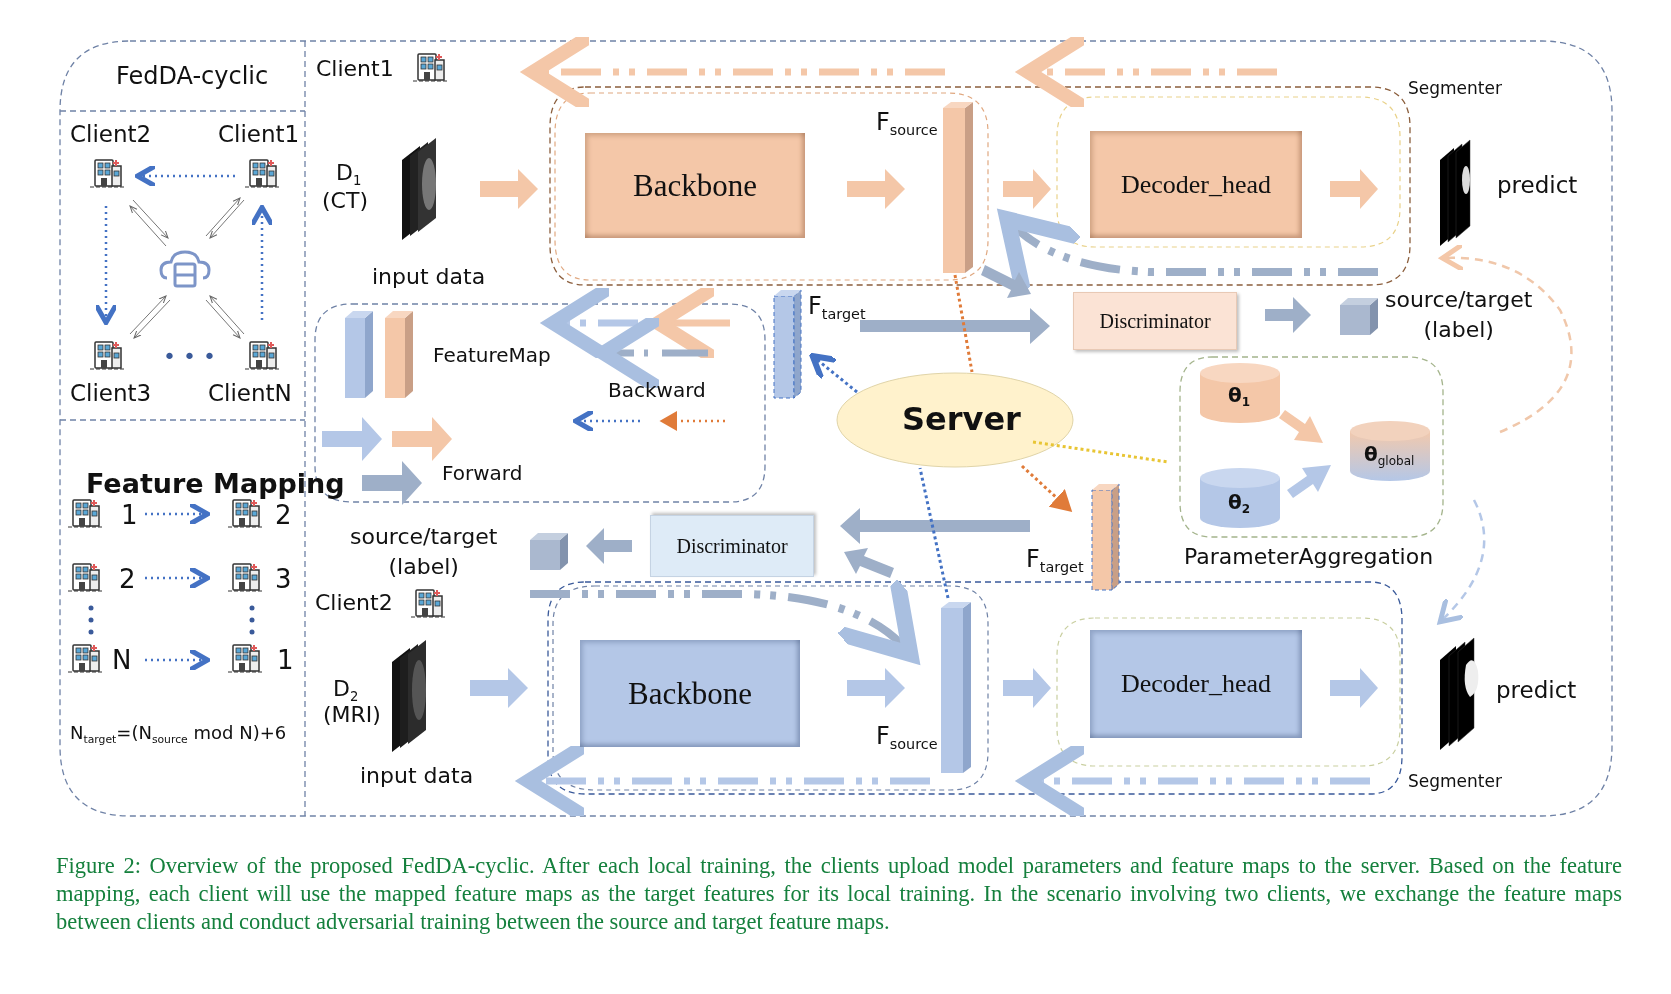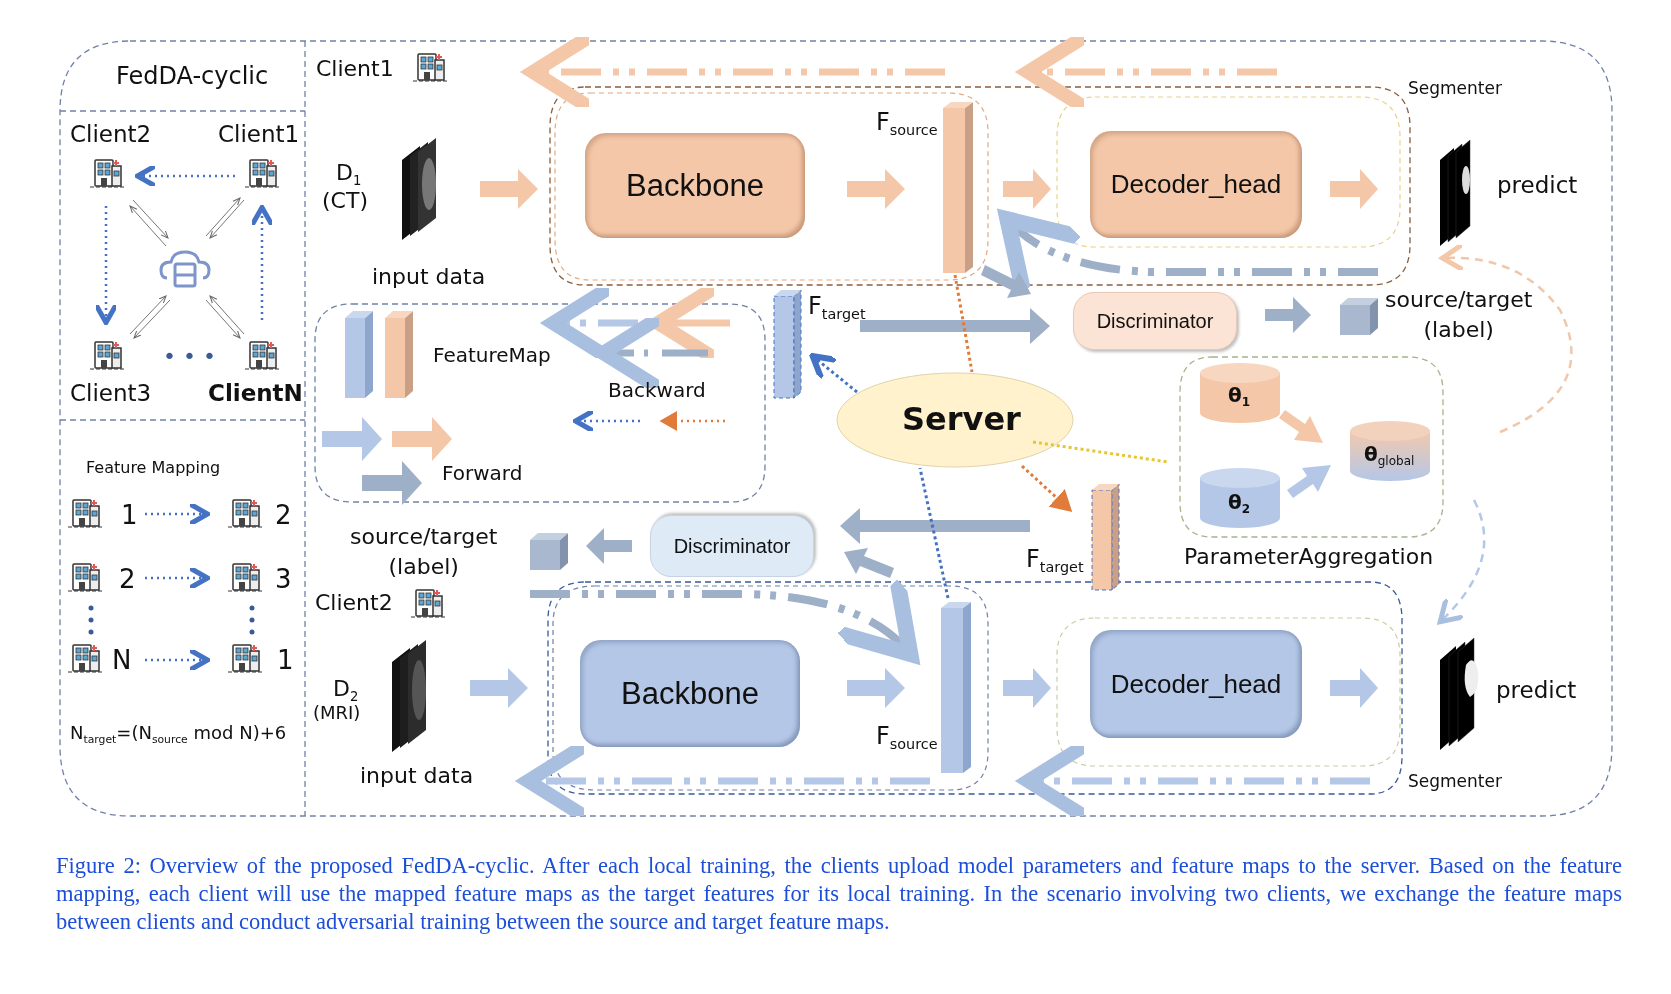"Backbone" .box { border-radius: 21px -> none; font-family: Liberation Sans, sans-serif -> Liberation Serif, serif }
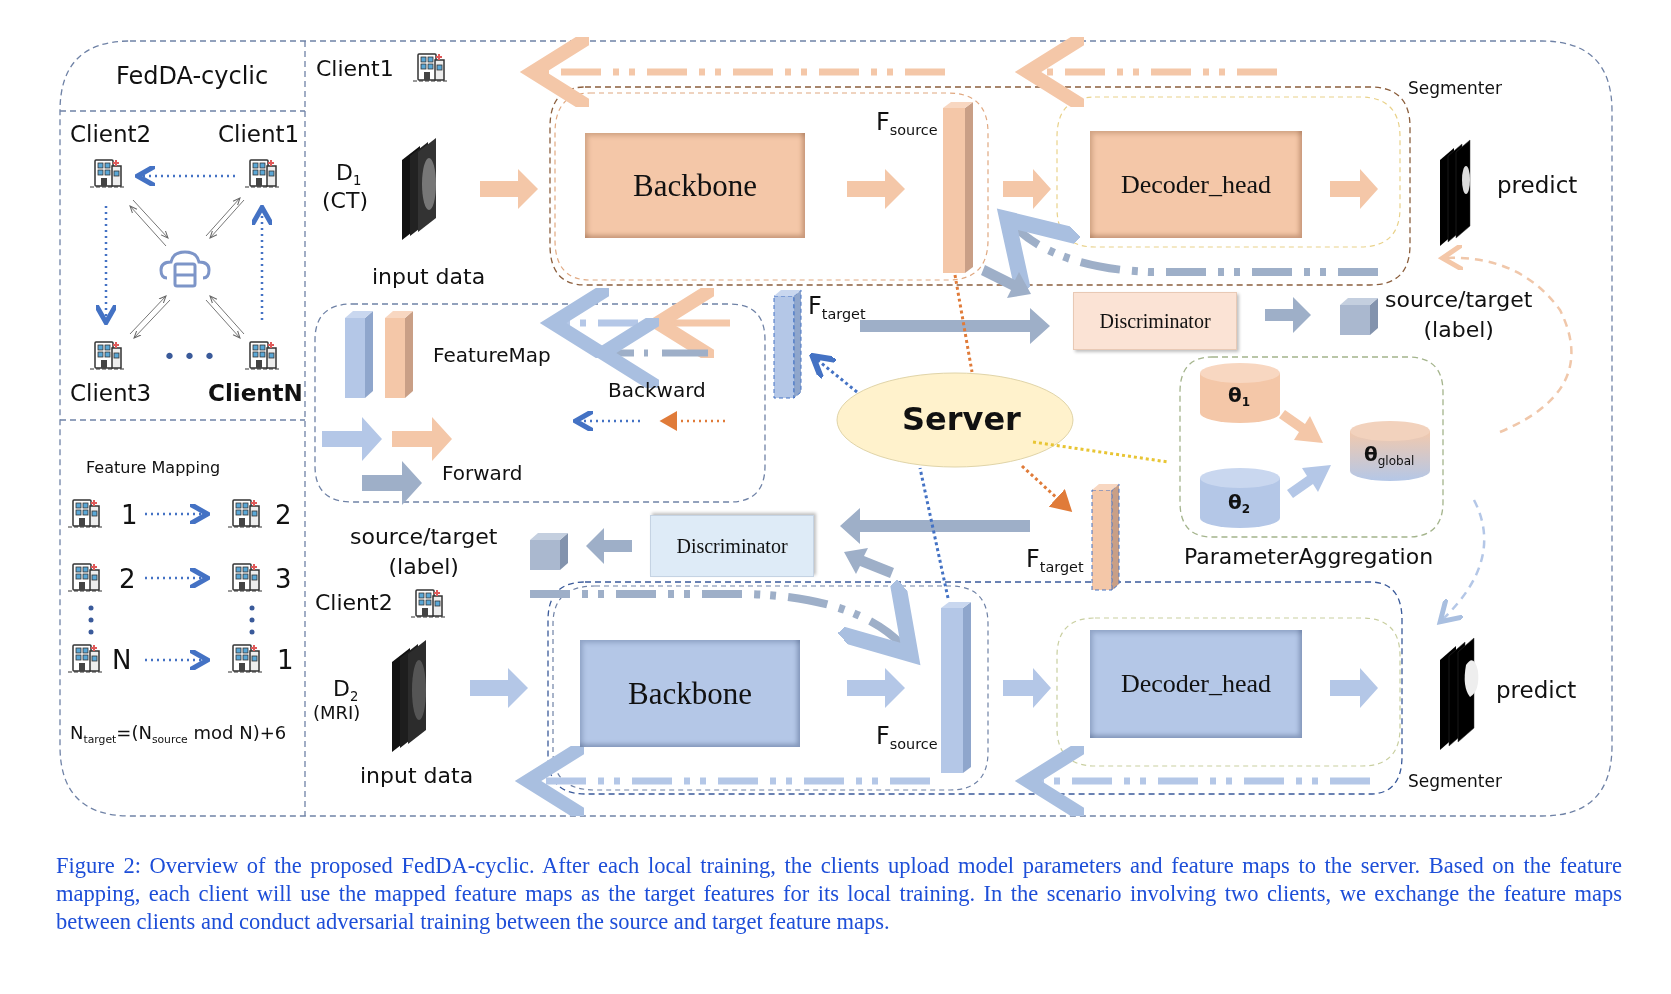"ClientN" div.lbl { font-weight: bold -> none }
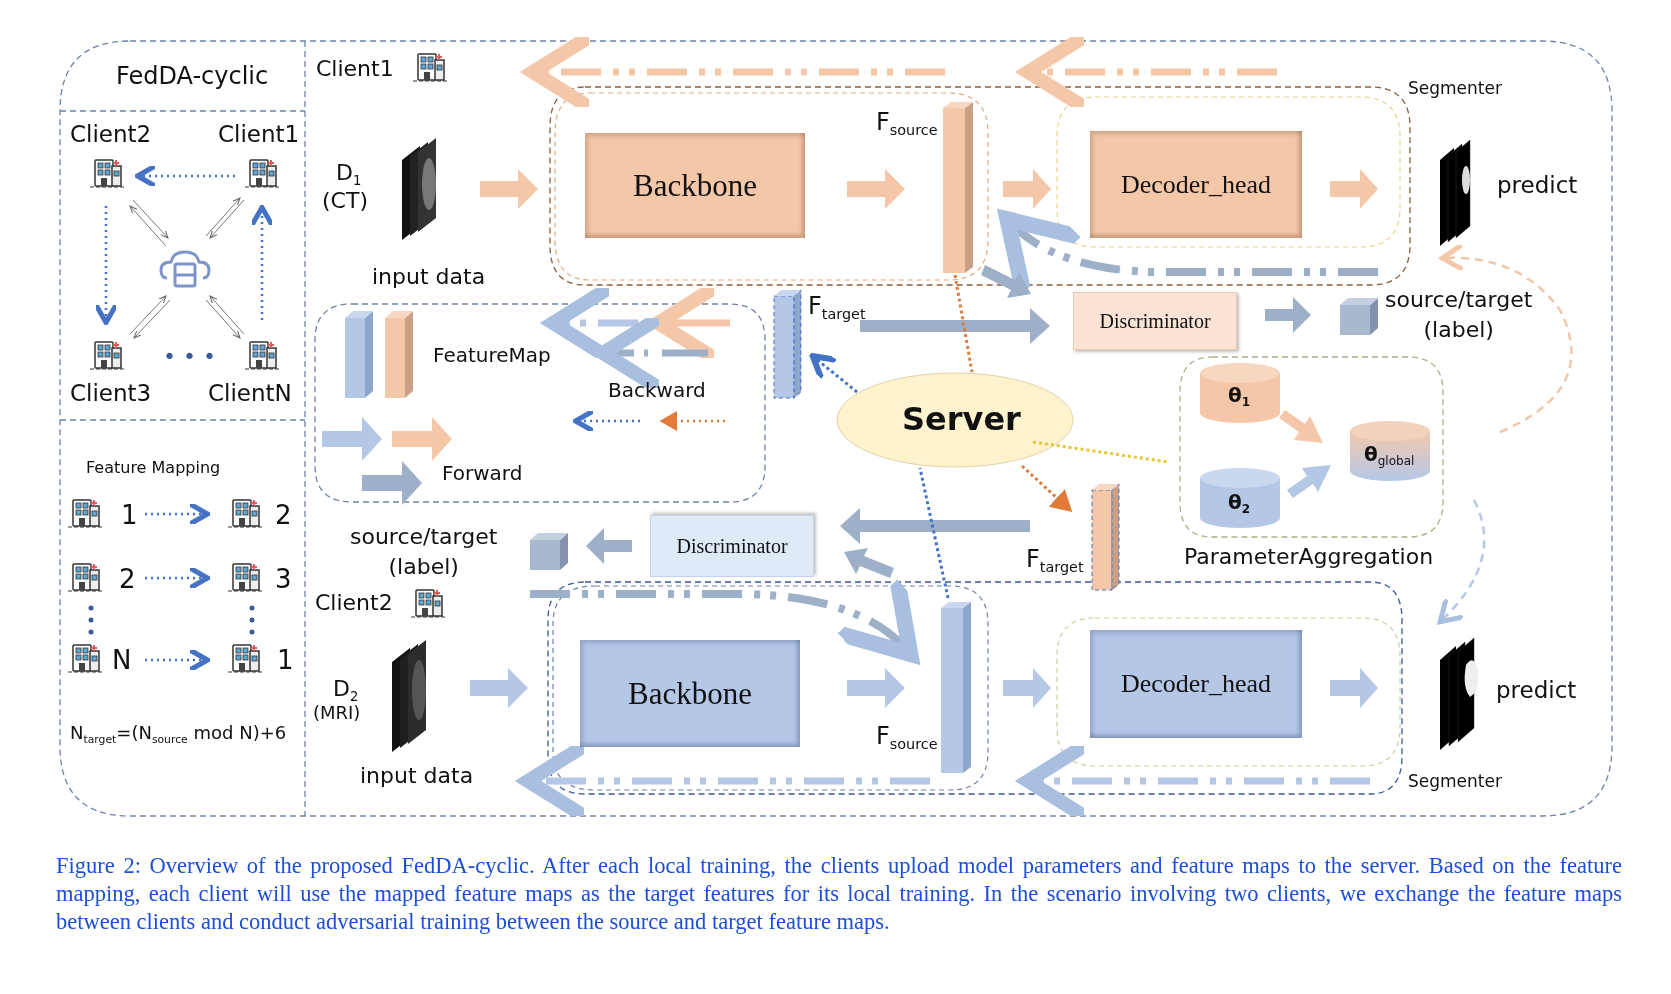"Feature Mapping" div.lbl { font-size: 16px -> 27px; font-weight: none -> bold; top: 458px -> 468px }
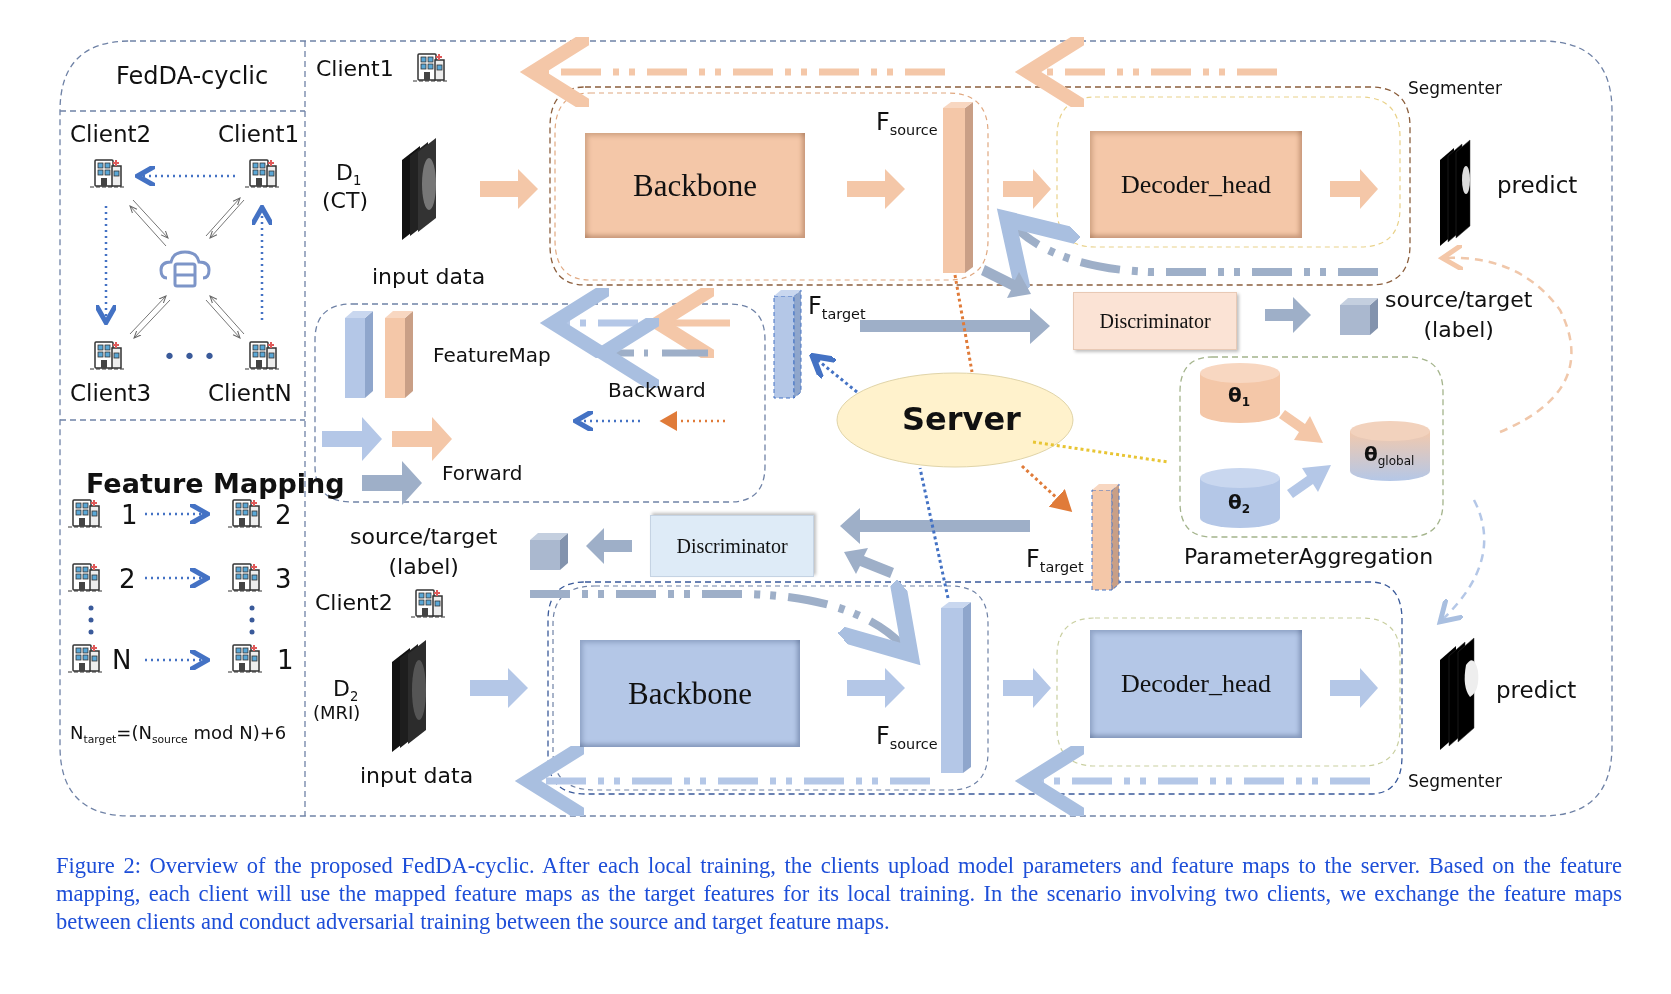"(MRI)" div.lbl { font-size: 18px -> 22px; left: 313px -> 323px }
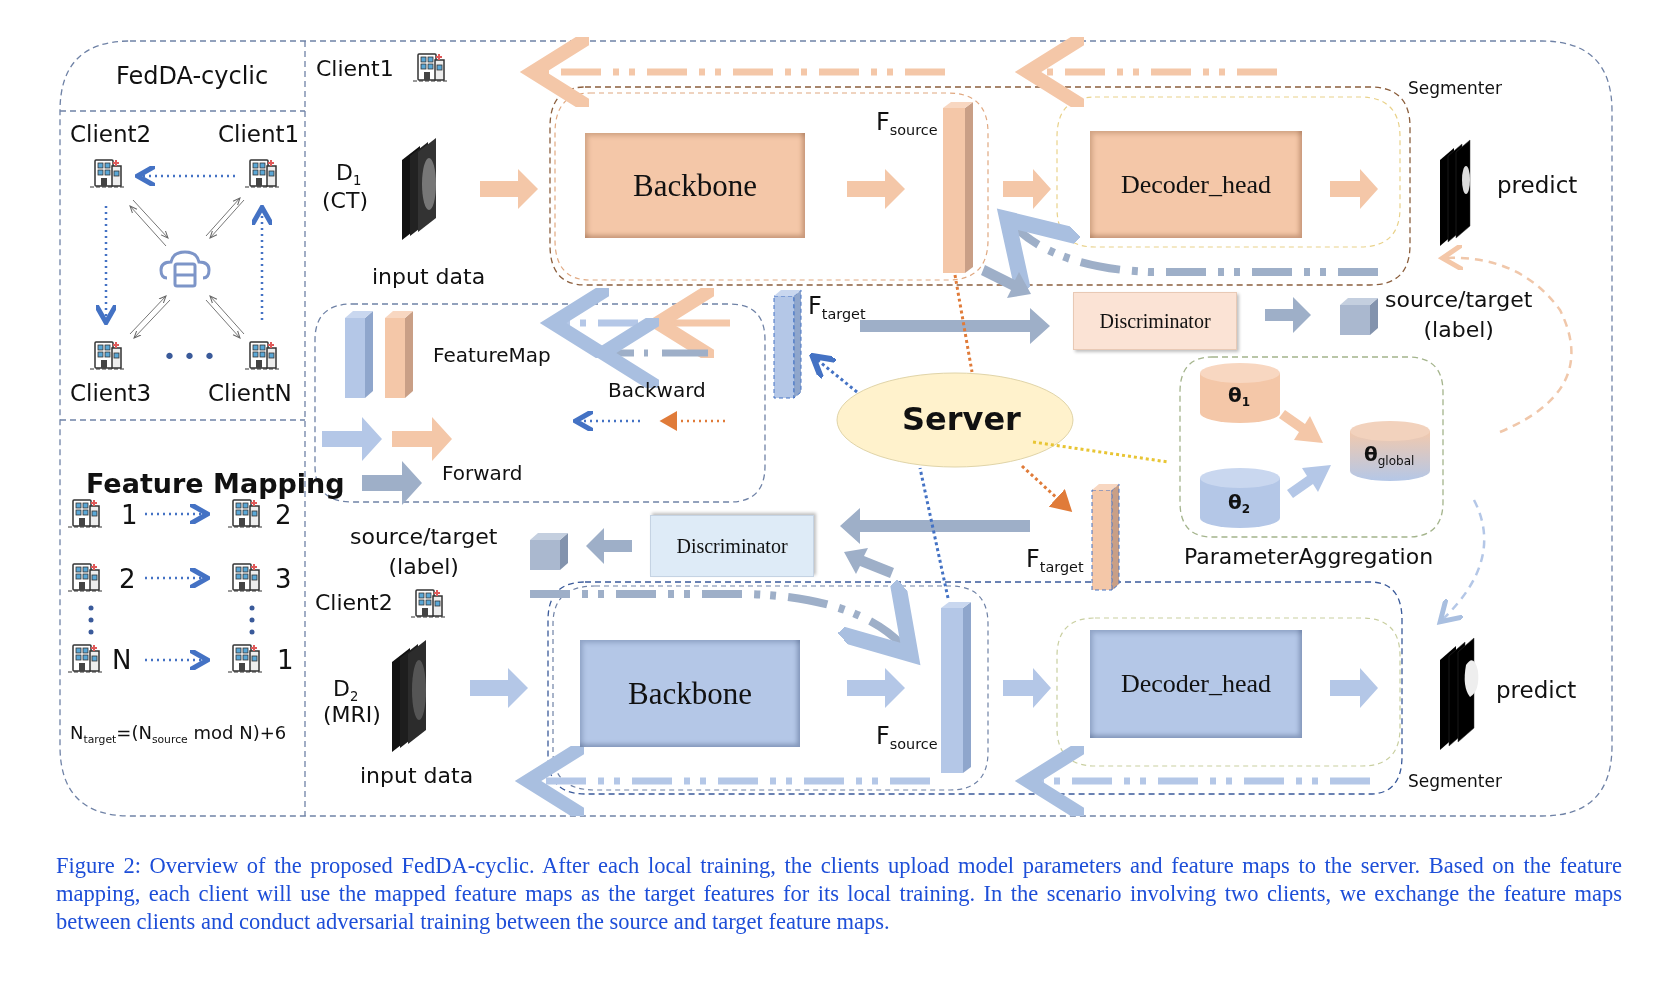"Figure 2: Overview of the" #caption { color: #1d4ed8 -> #15803d }
